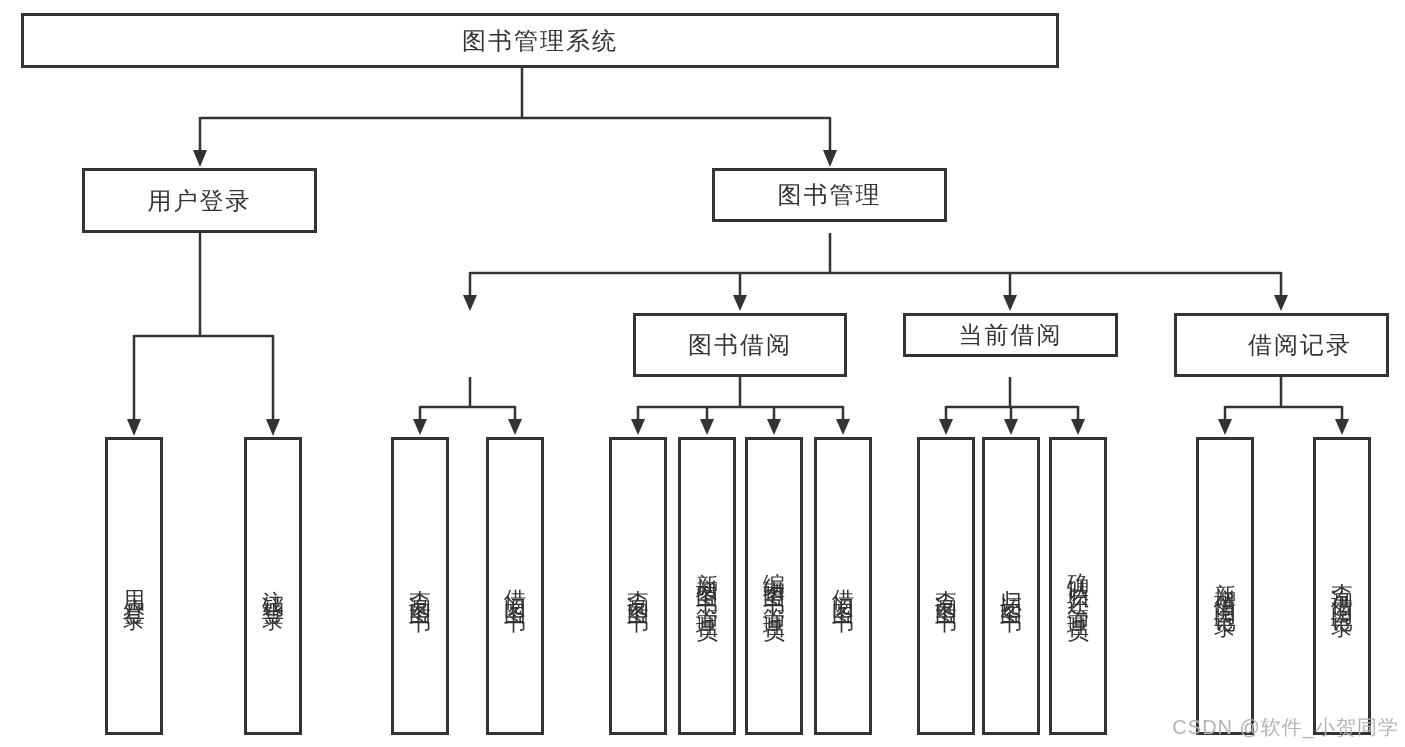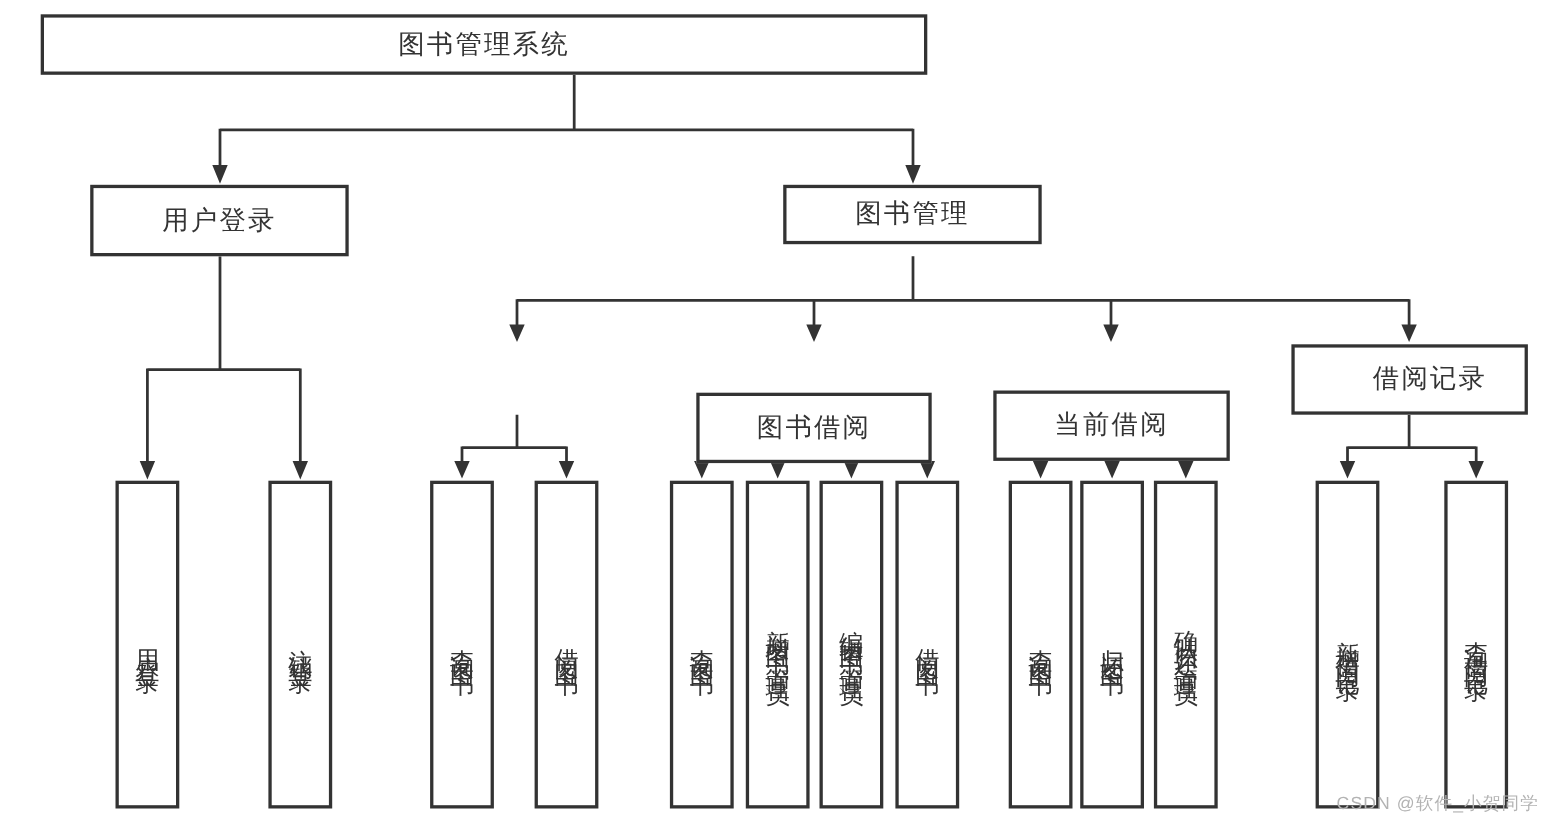"图书管理系统" div.node { margin-left: 16px -> none; width: 806px -> 1038px }
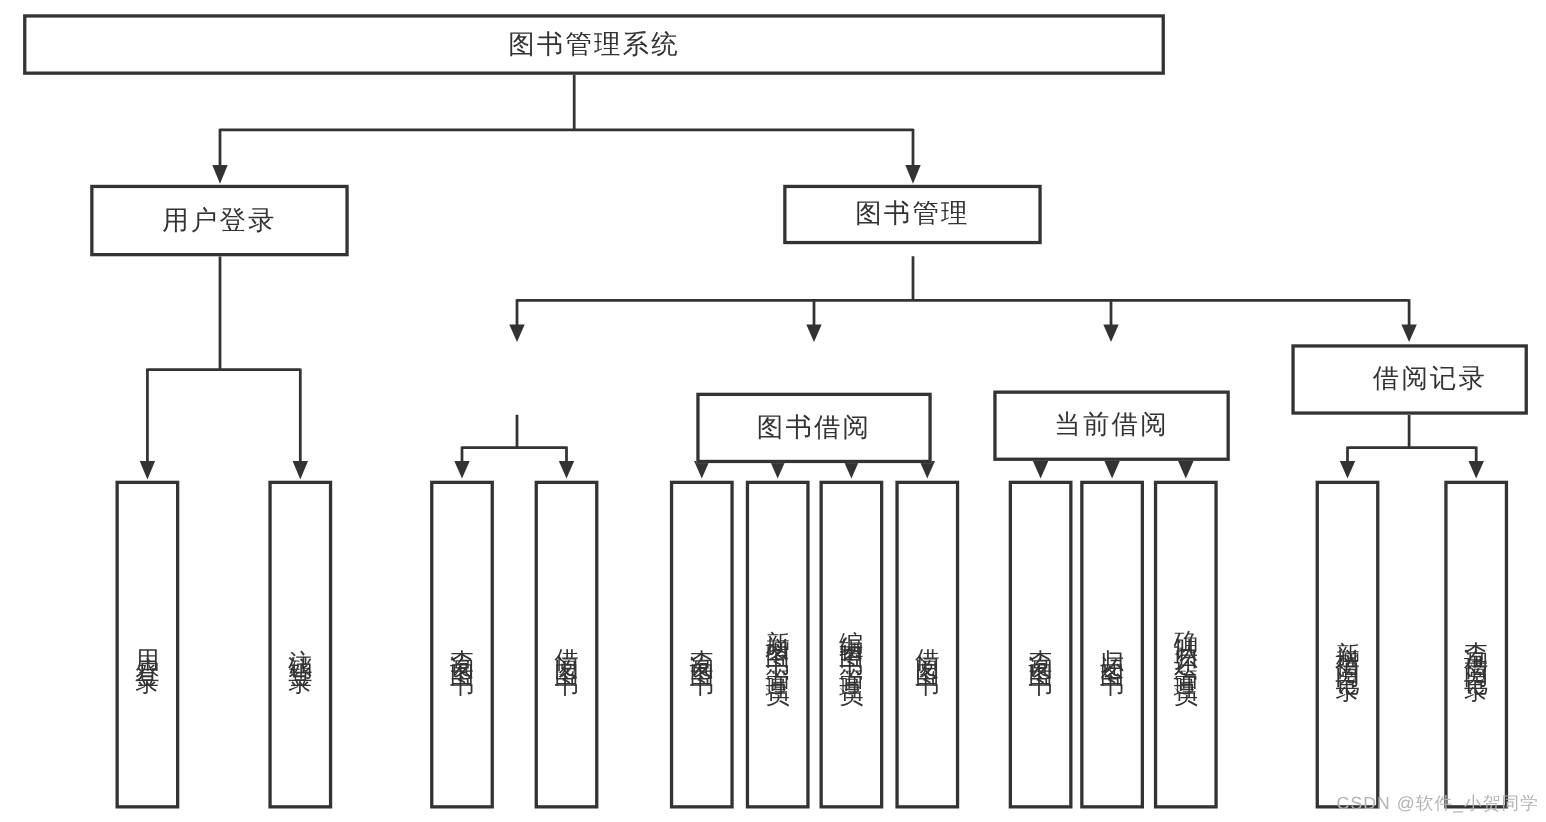"图书借阅" div.node { margin-top: 44px -> none }
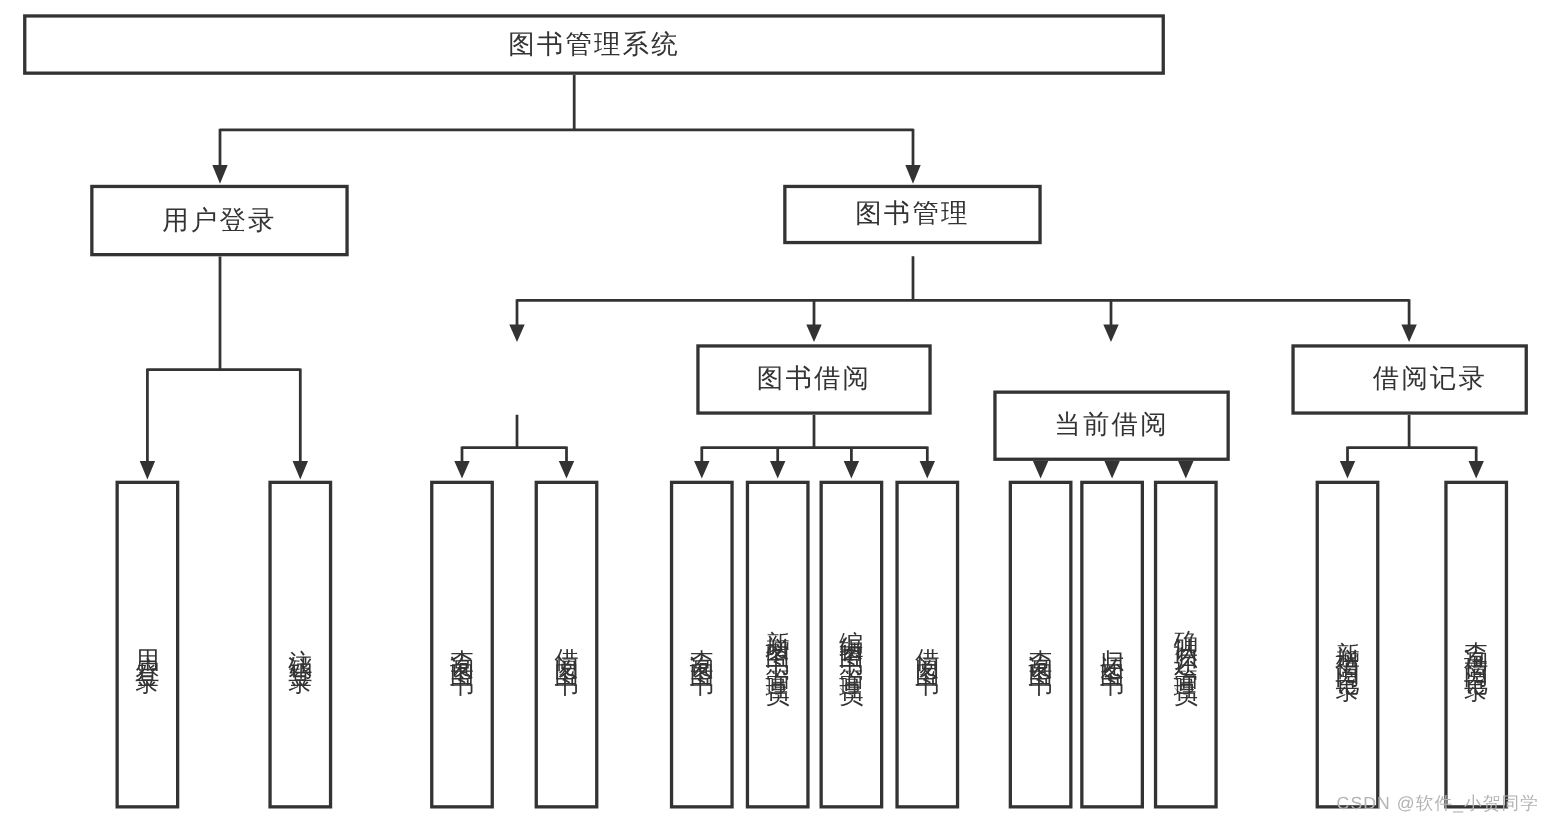"当前借阅" div.node { height: 64px -> 44px; margin-top: 42px -> none }
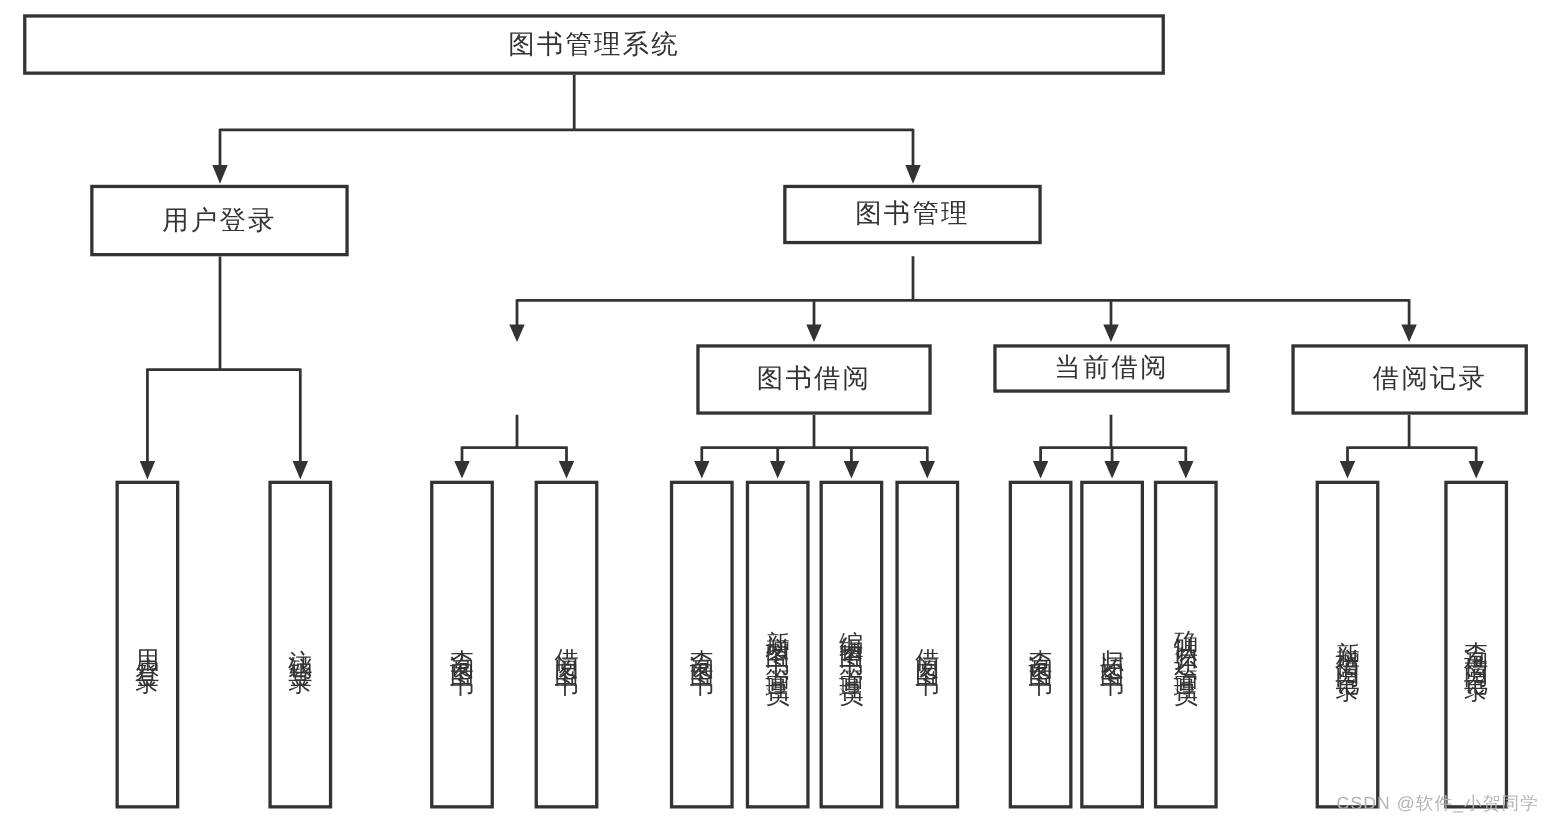"CSDN @软件_小贺同学" .watermark { font-size: 16px -> 20px }
